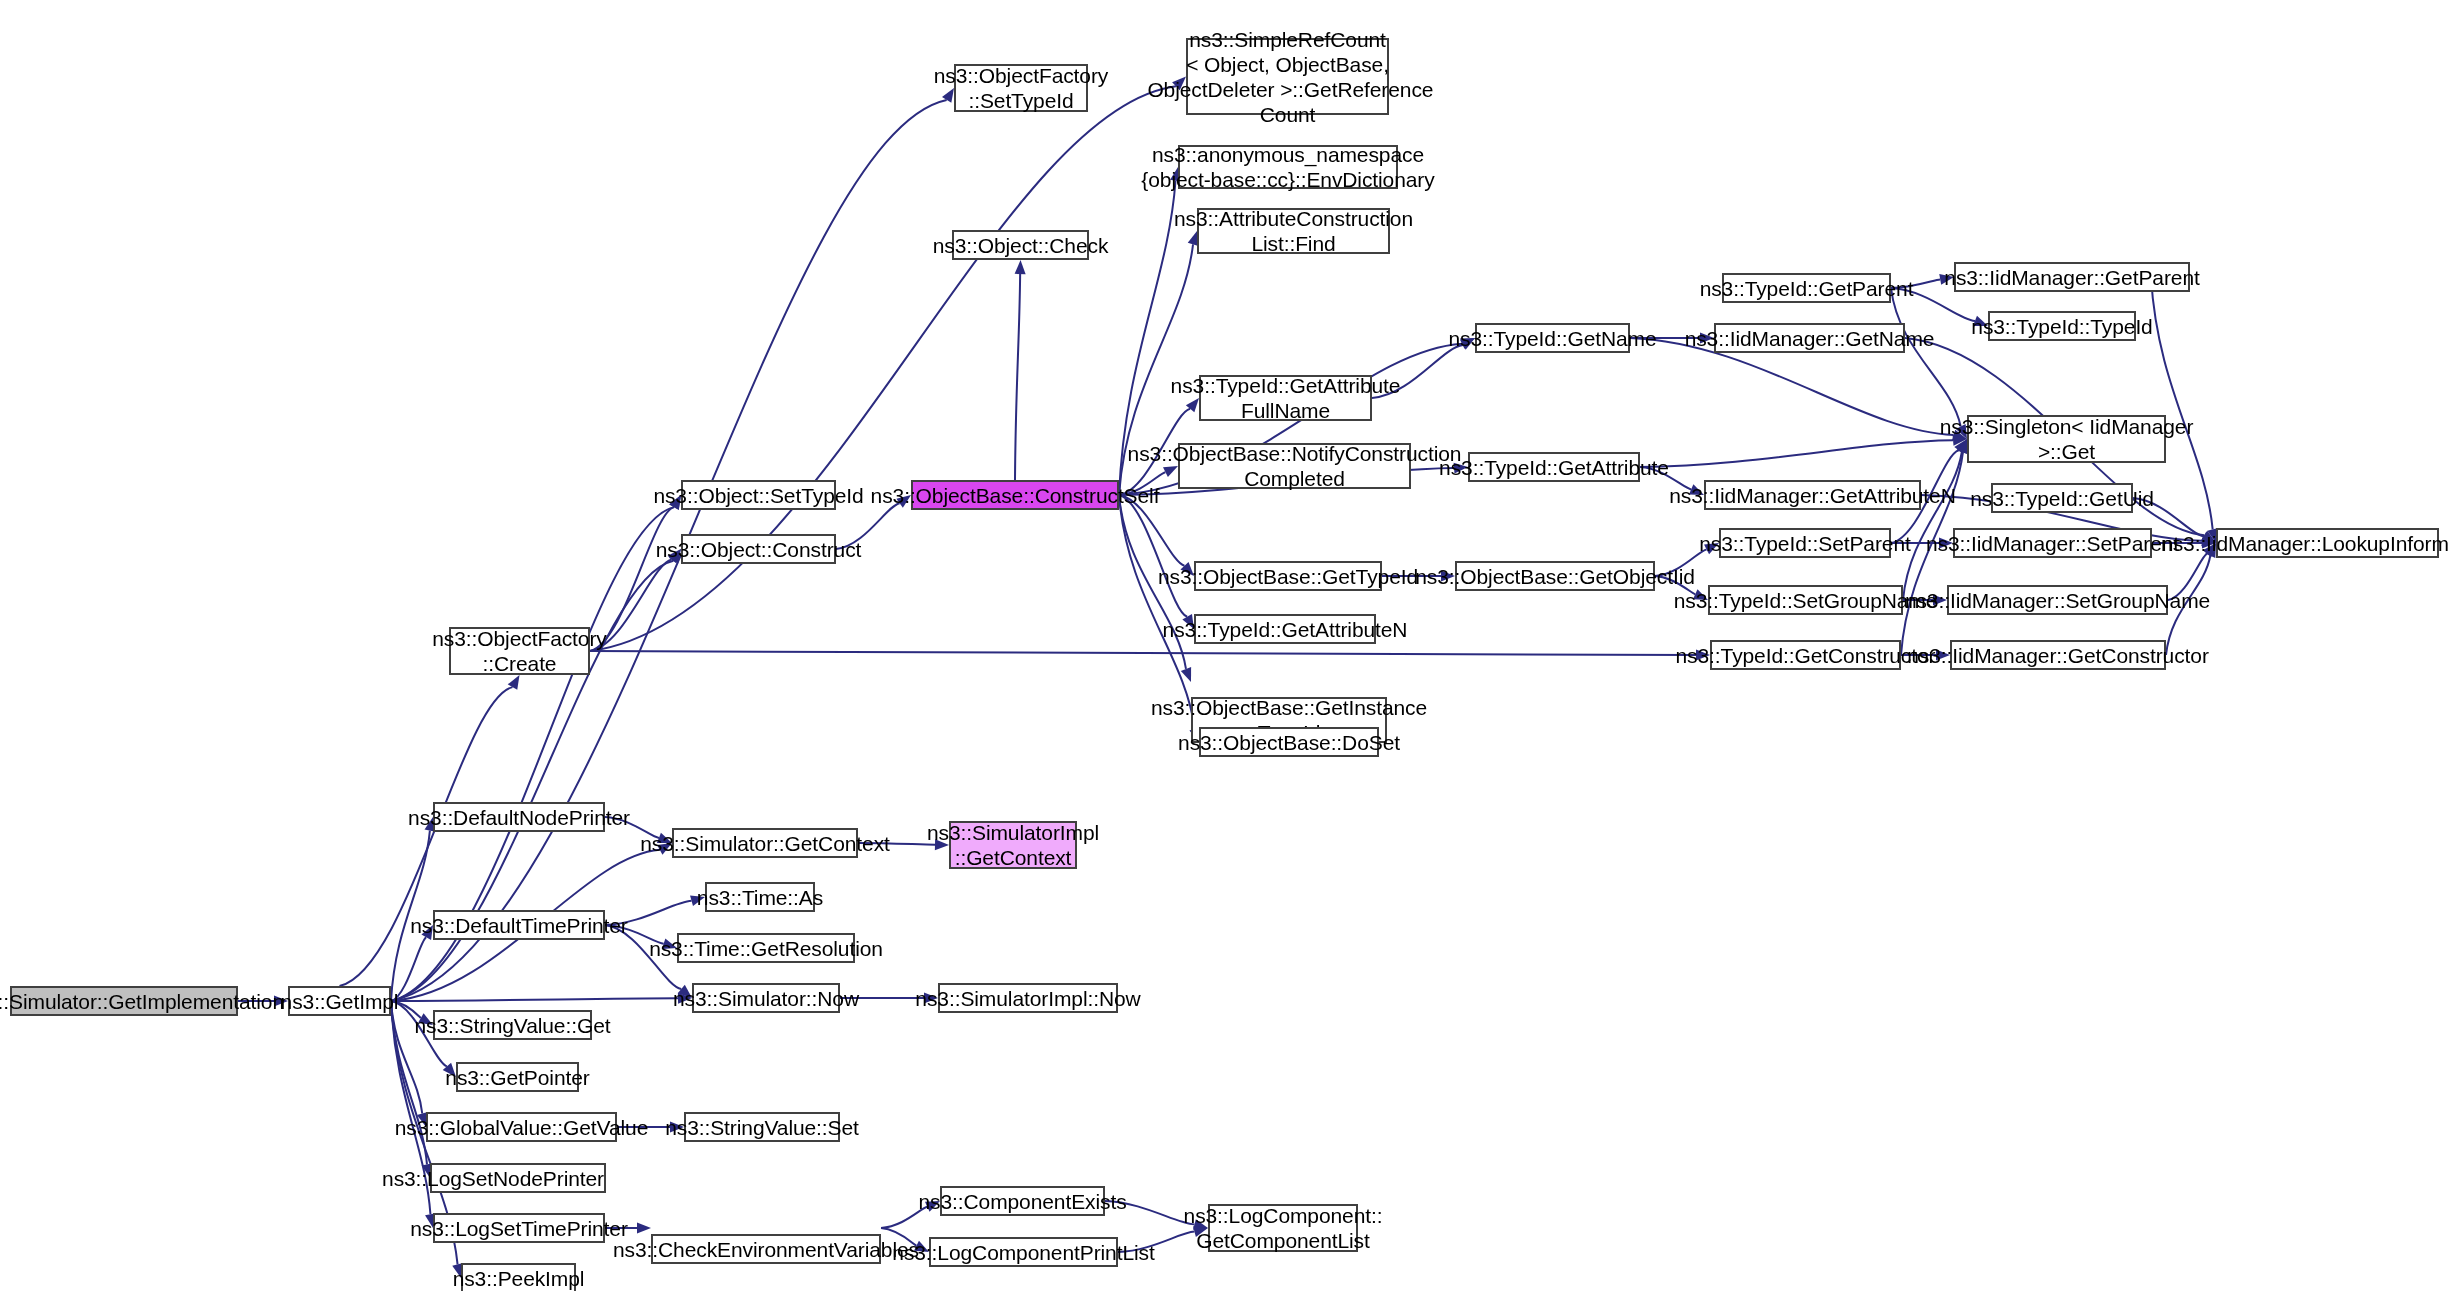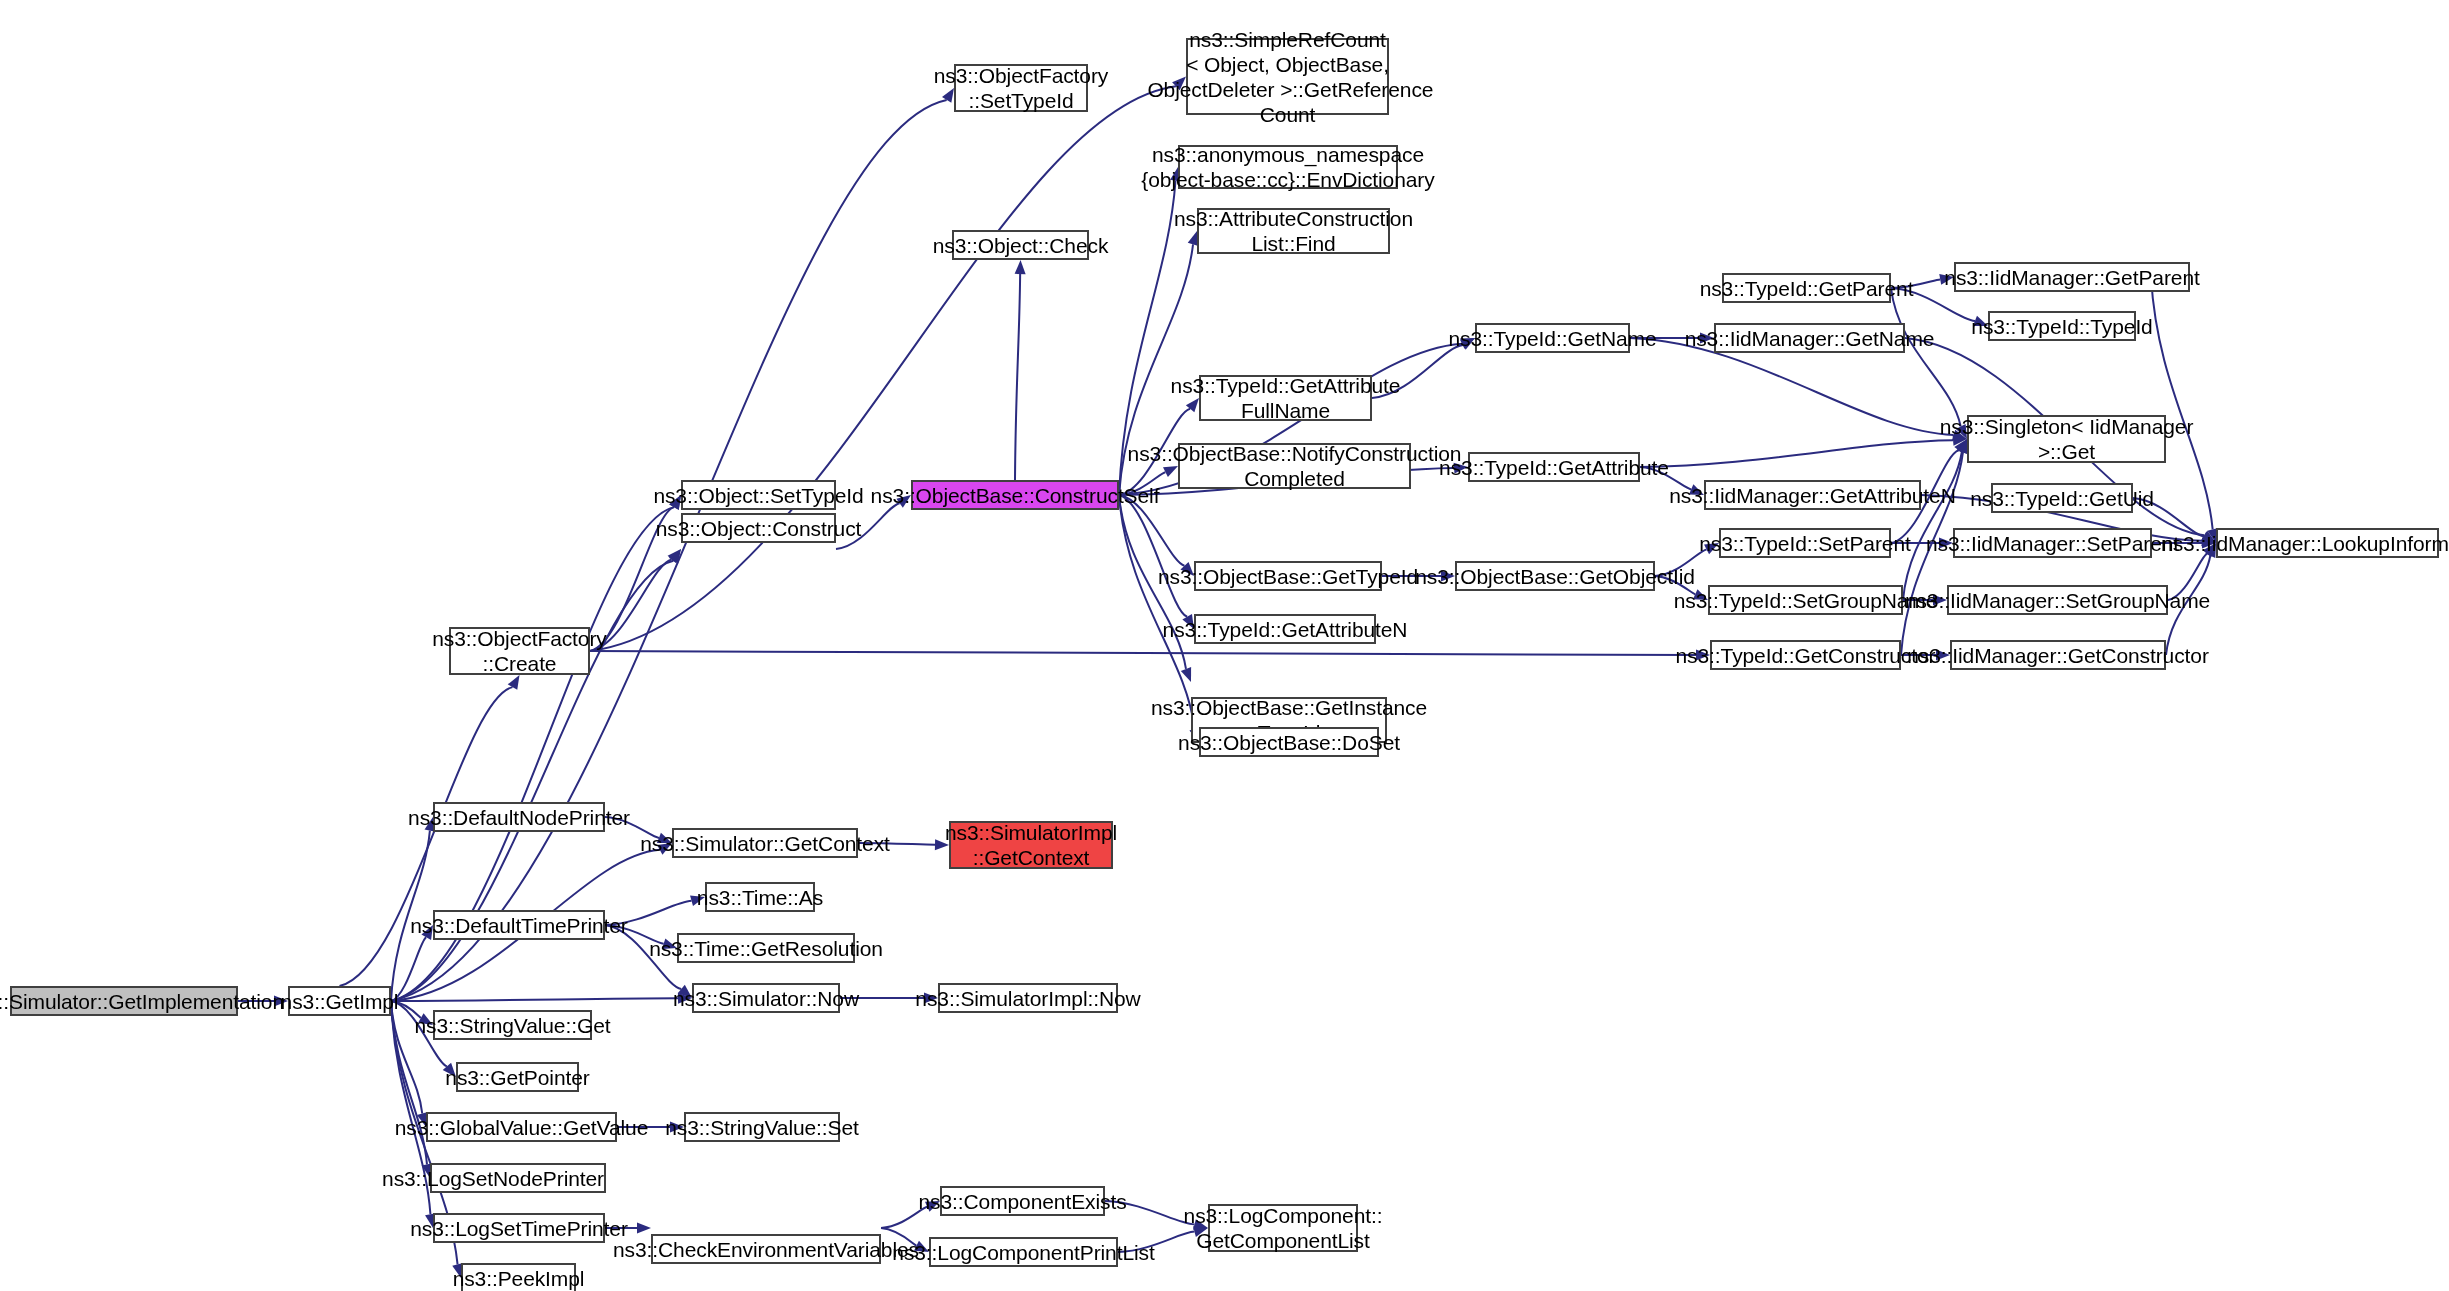"ns3::Object::Construct" div.node { top: 513px -> 534px }
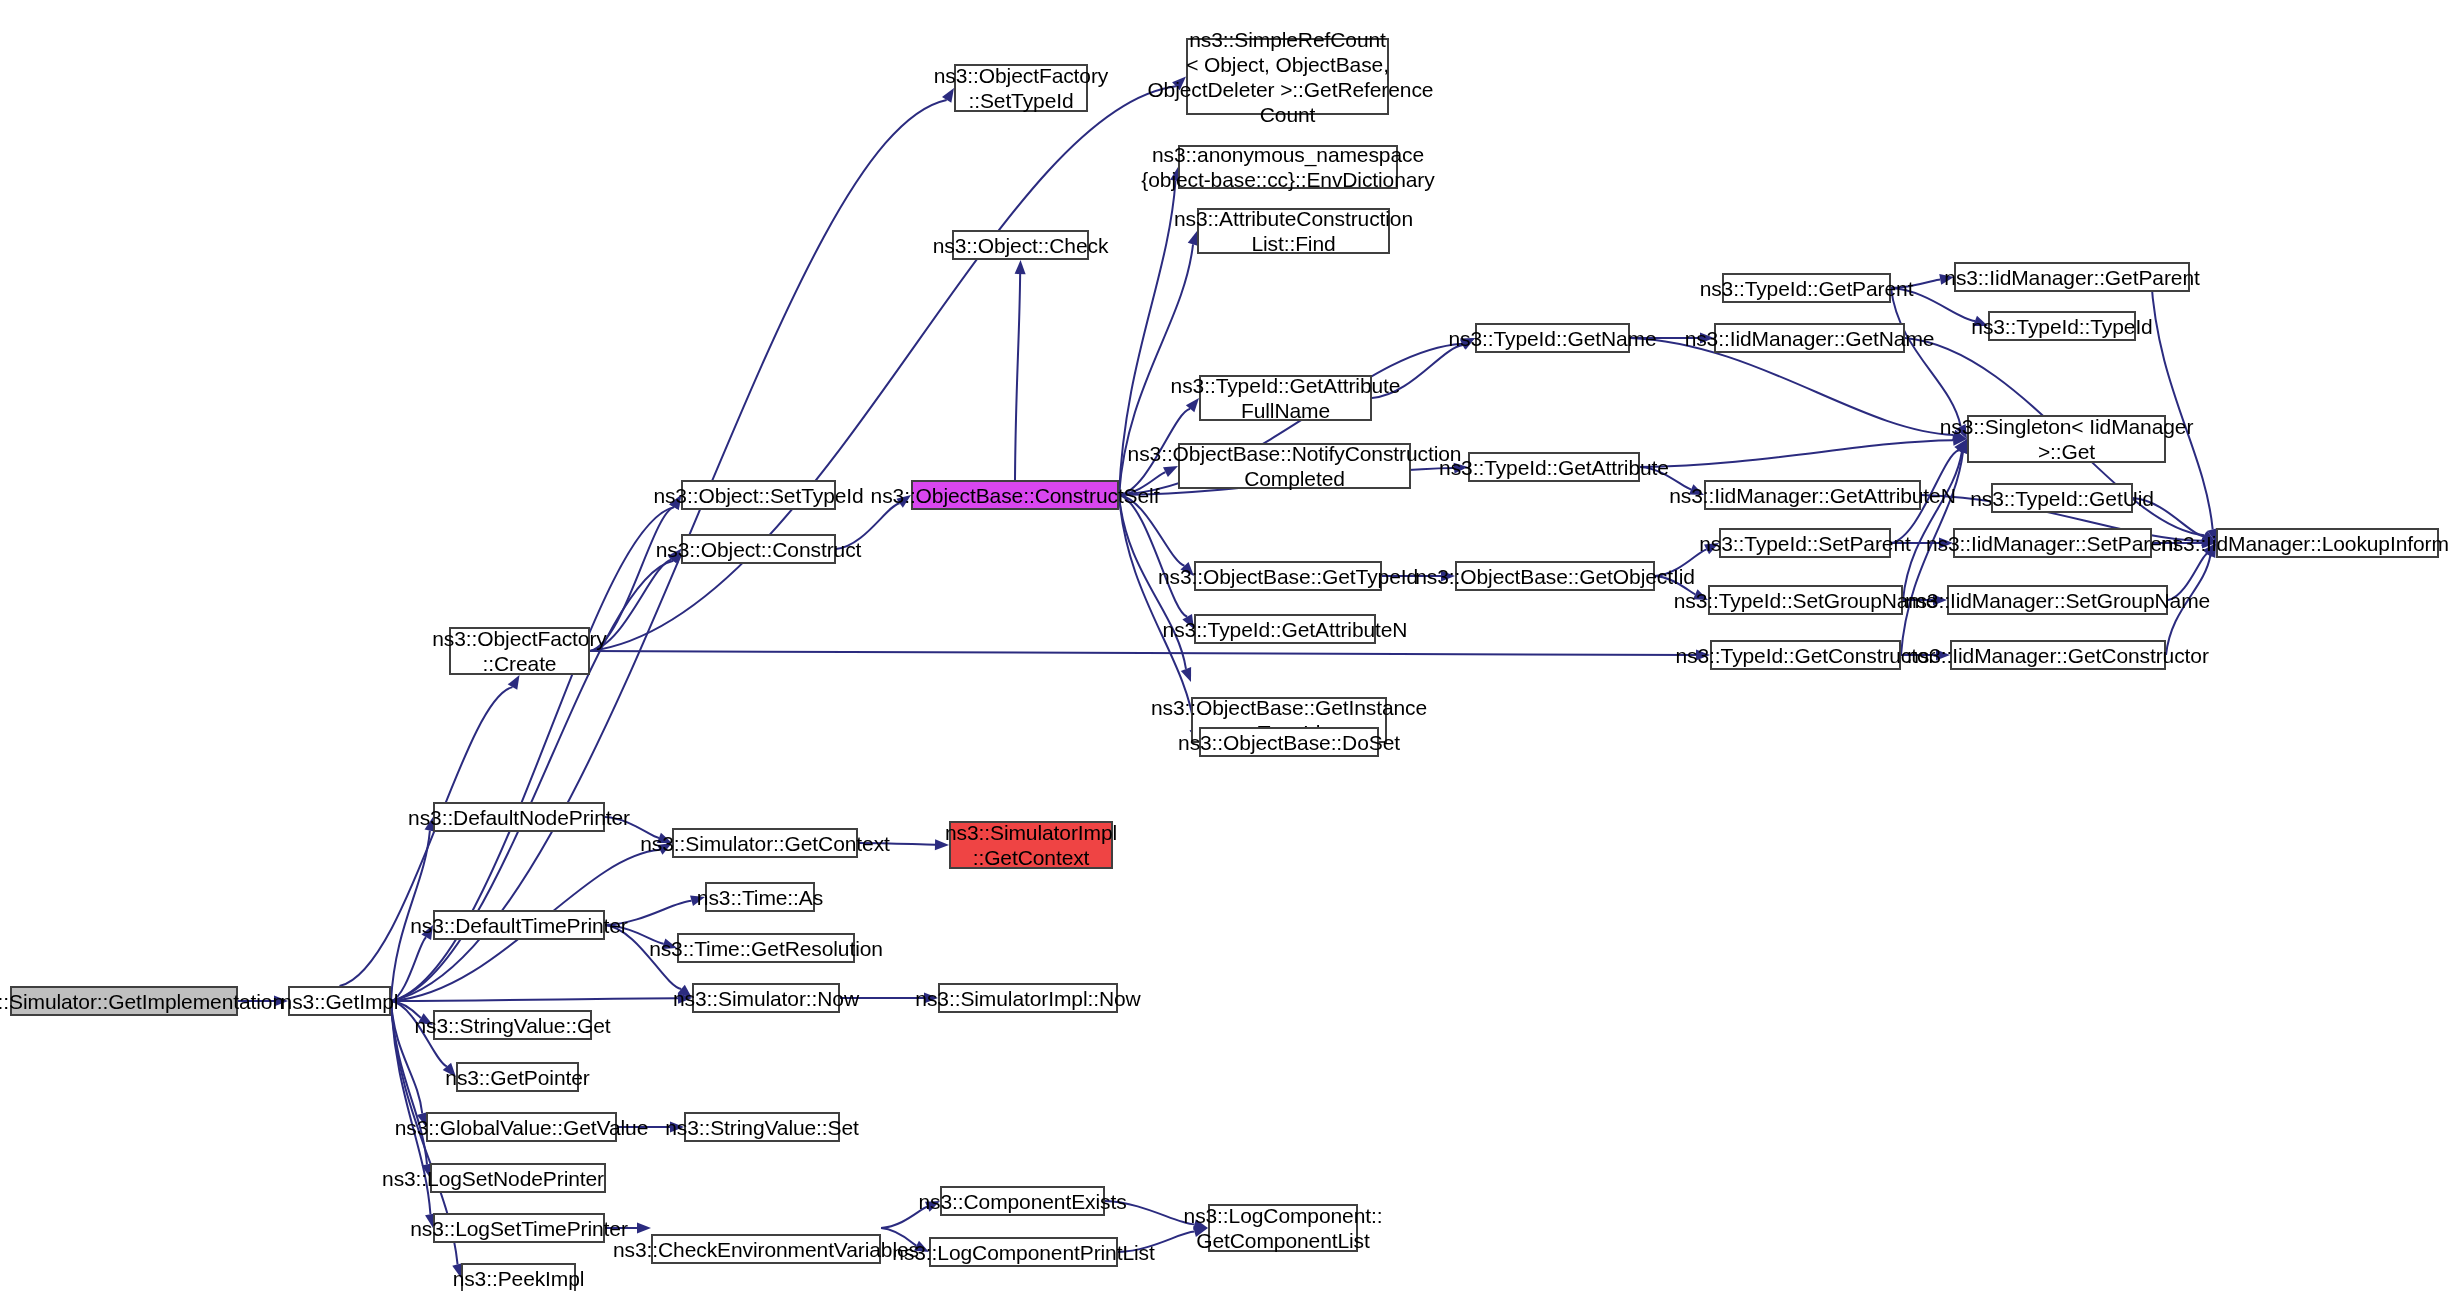"ns3::SimulatorImpl" div.node { background: #ef4444 -> #f0abfc; width: 164px -> 128px }
